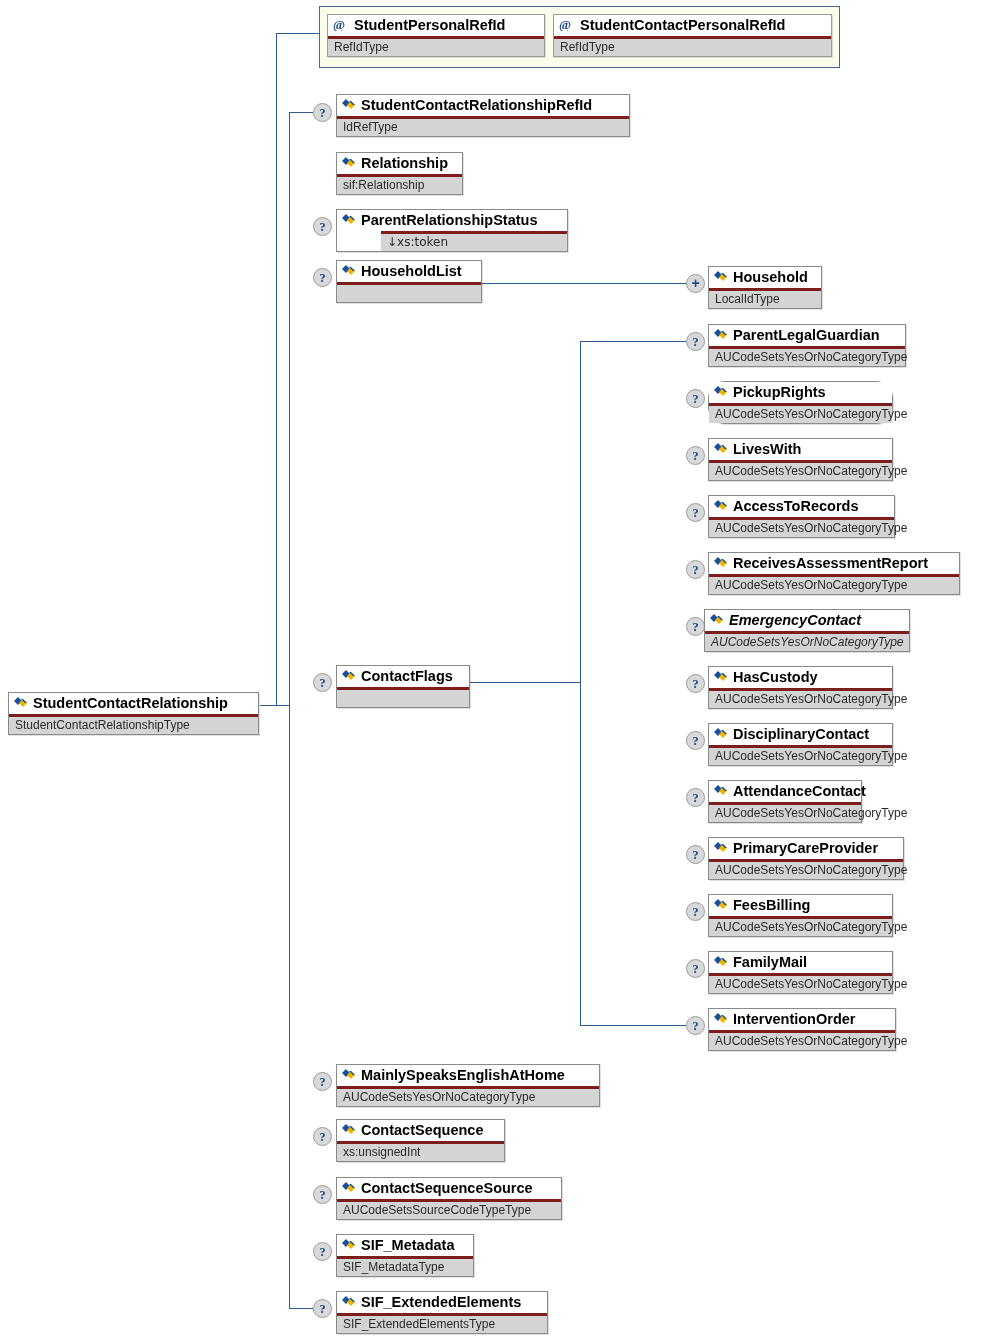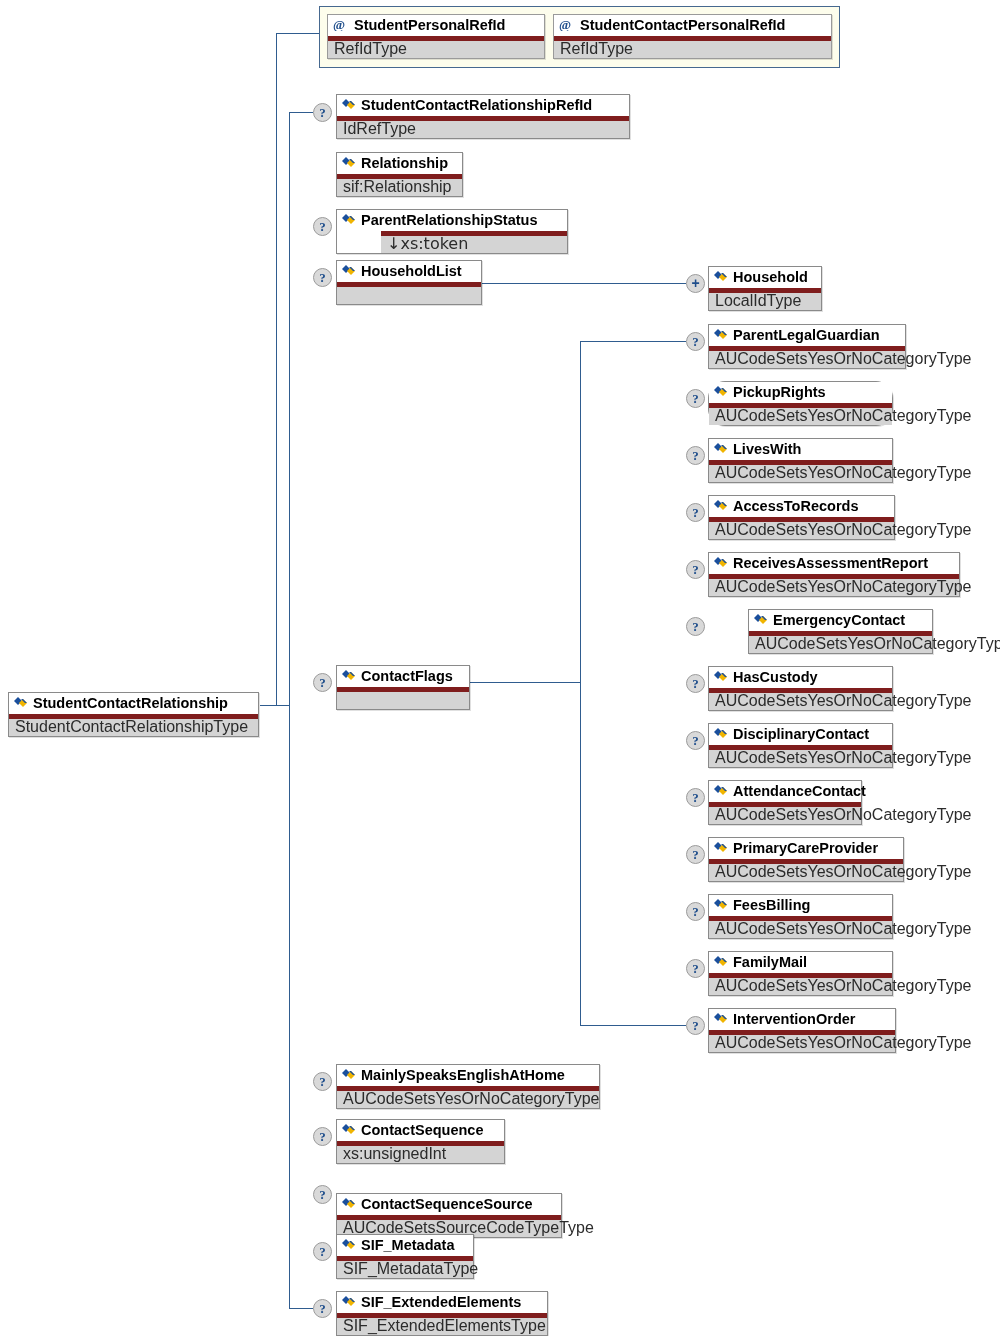"RefIdType" .node .ty { border-top: 5px solid #7f1d1d -> 3px solid #7f1d1d; font-size: 16px -> 12px }
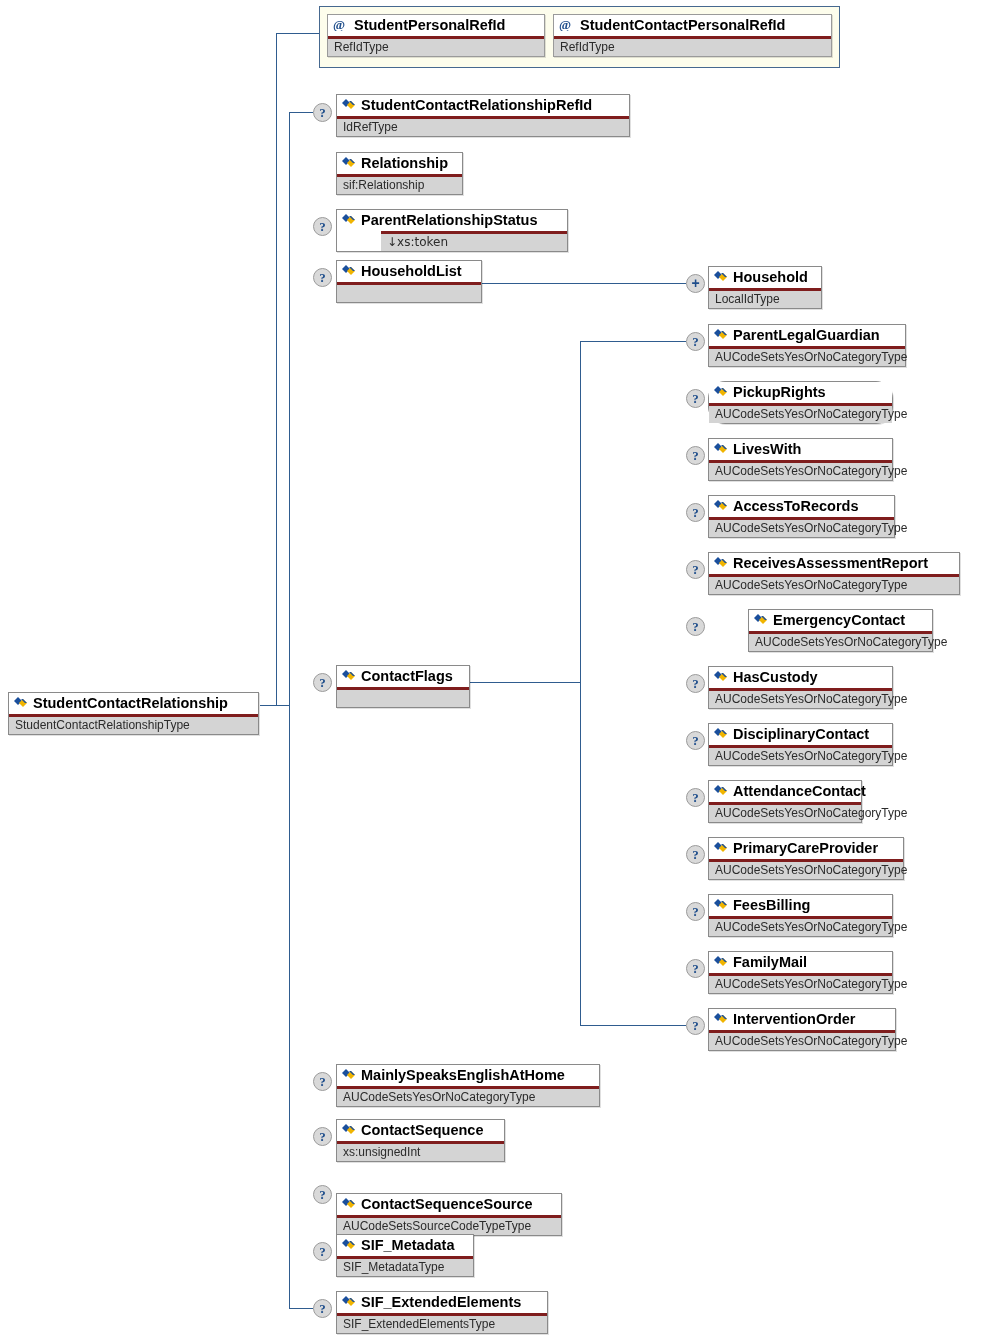"EmergencyContact" div.node { font-style: none -> italic; left: 748px -> 704px; width: 185px -> 206px }
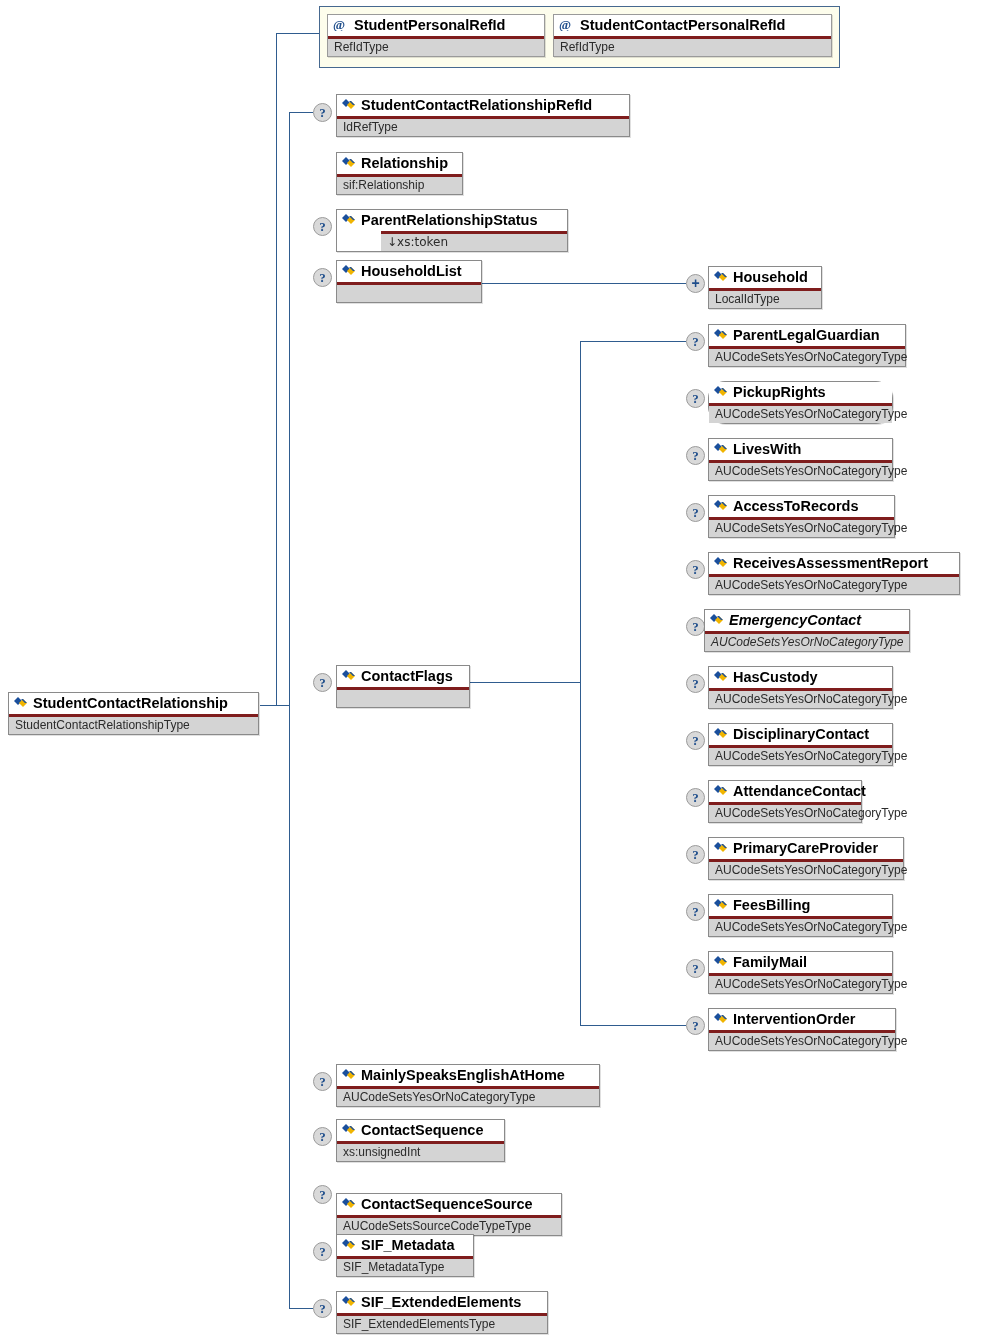"ContactSequenceSource" div.node { margin-top: 16px -> none }
